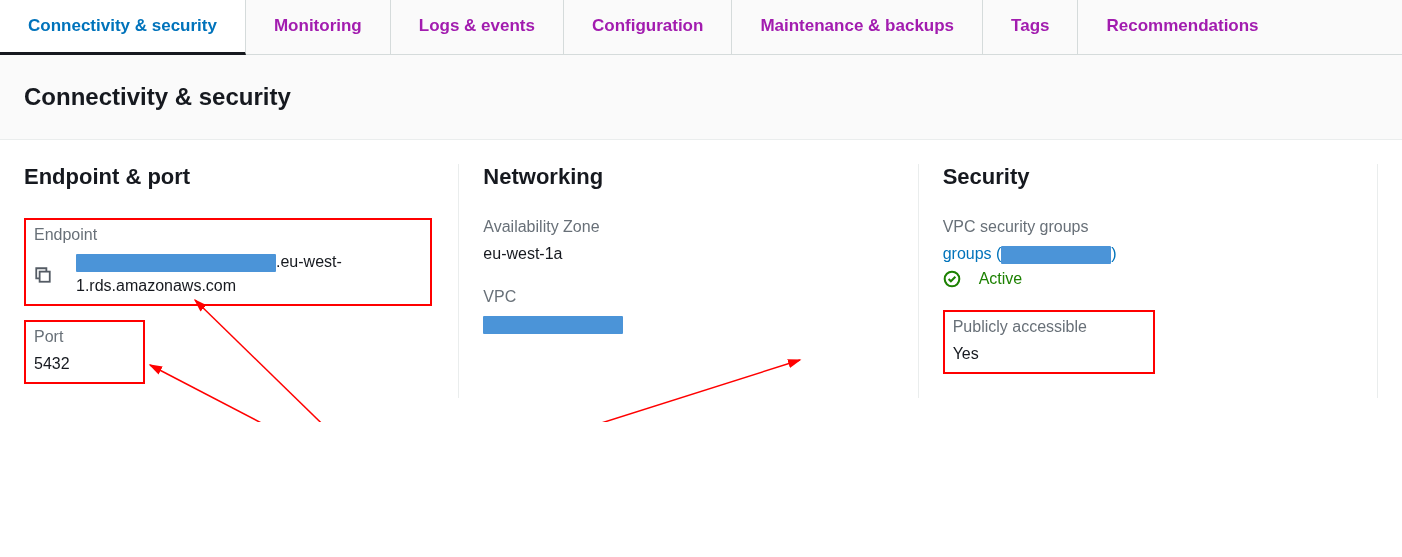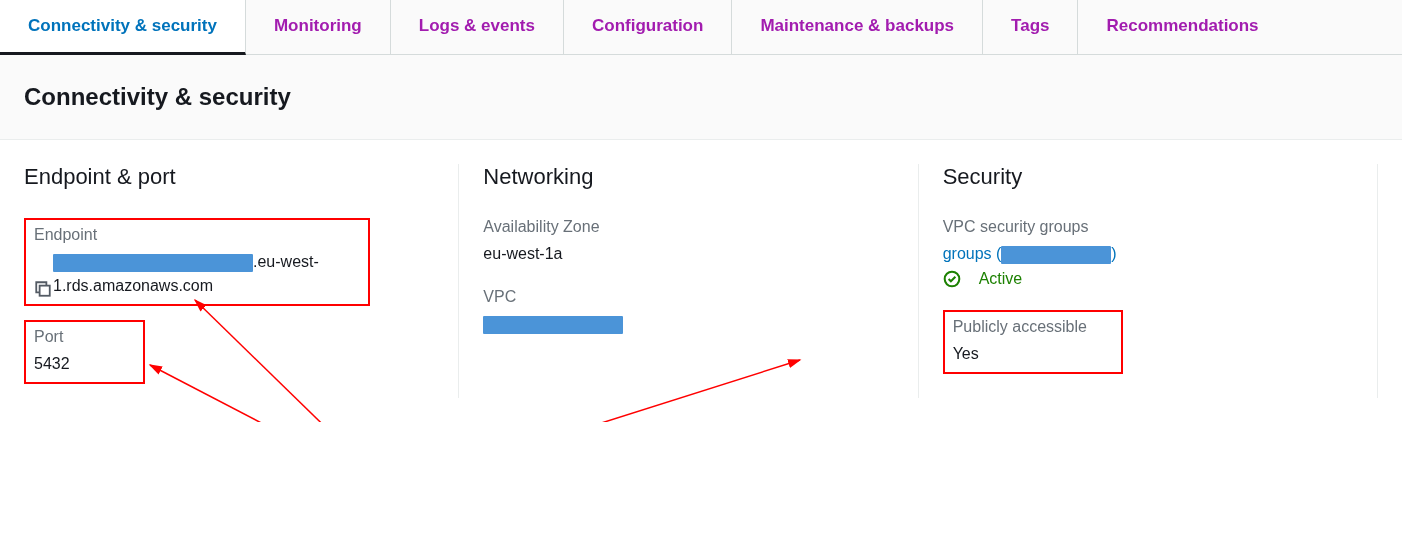"Endpoint & port" .section-heading { font-weight: 400 -> 700 }
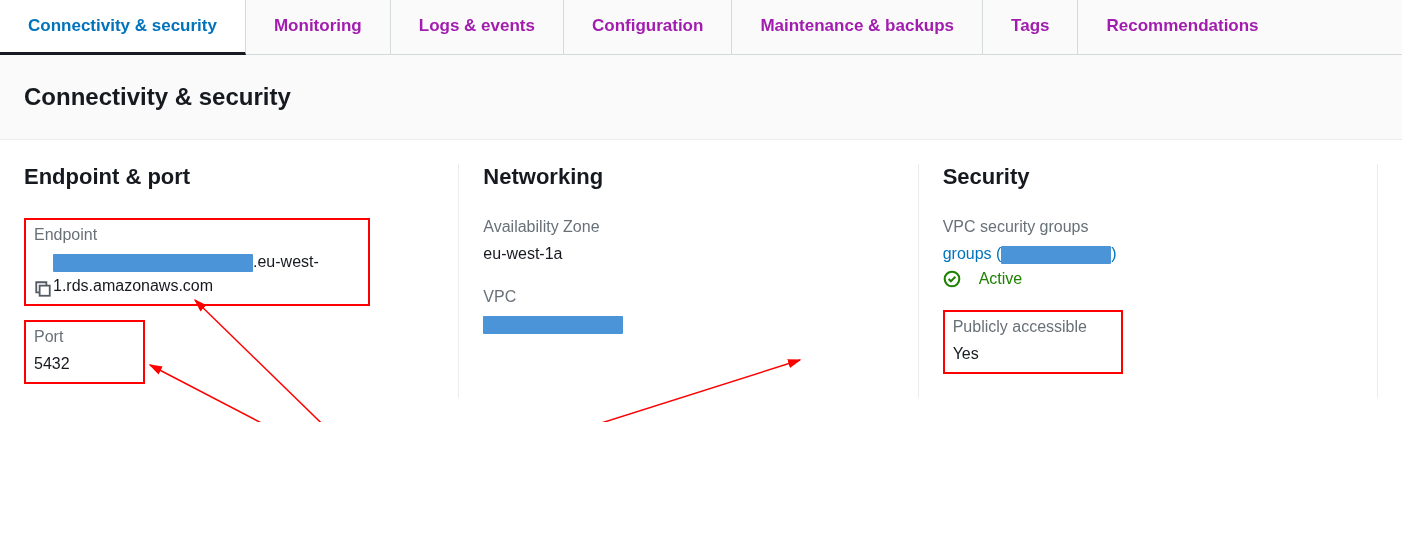"Endpoint" div.highlight-box { width: 346px -> 408px }
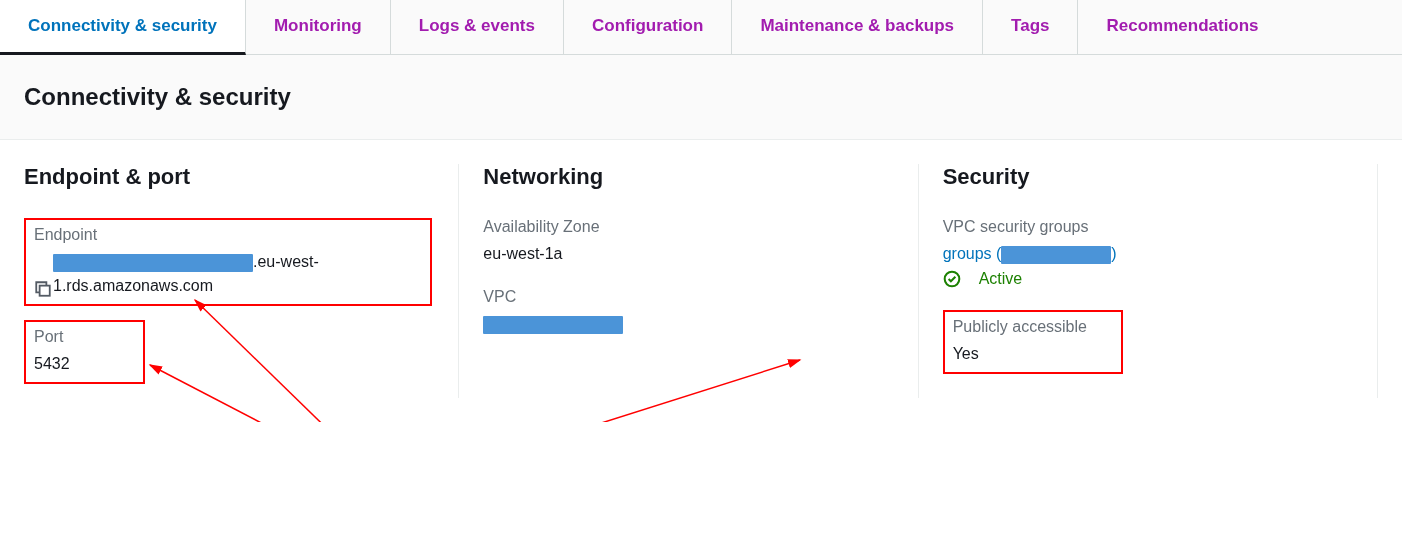".eu-west-1.rds.amazonaws.com" .endpoint-row { align-items: flex-end -> center; gap: 1px -> 24px }
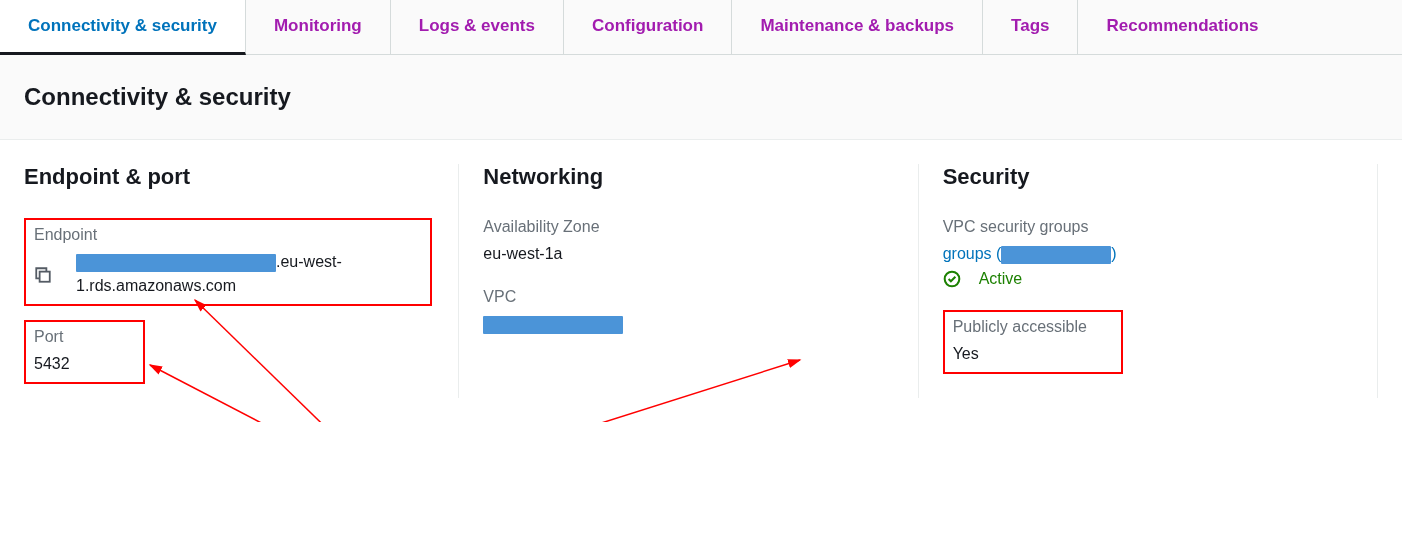"Publicly accessible" div.highlight-box { width: 180px -> 212px }
